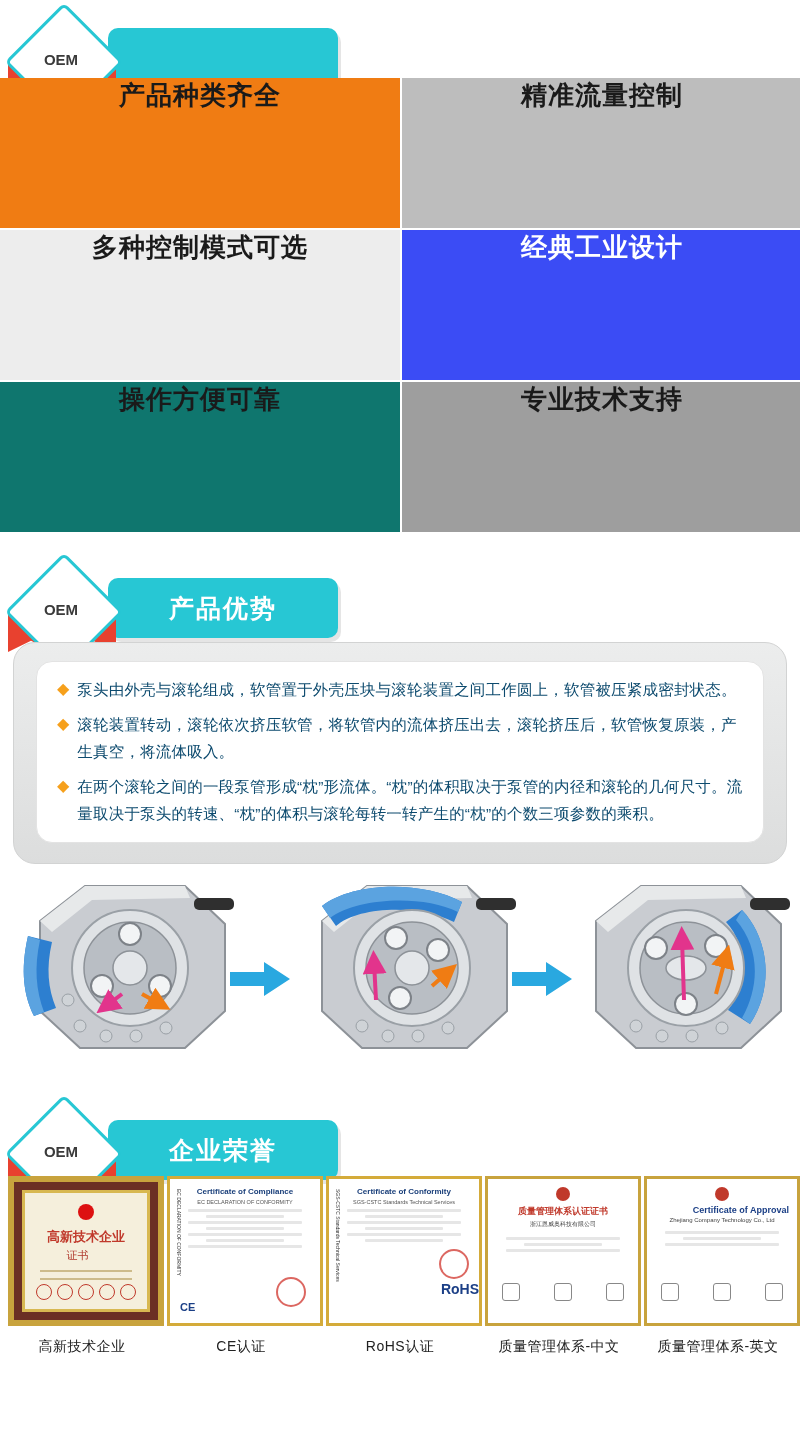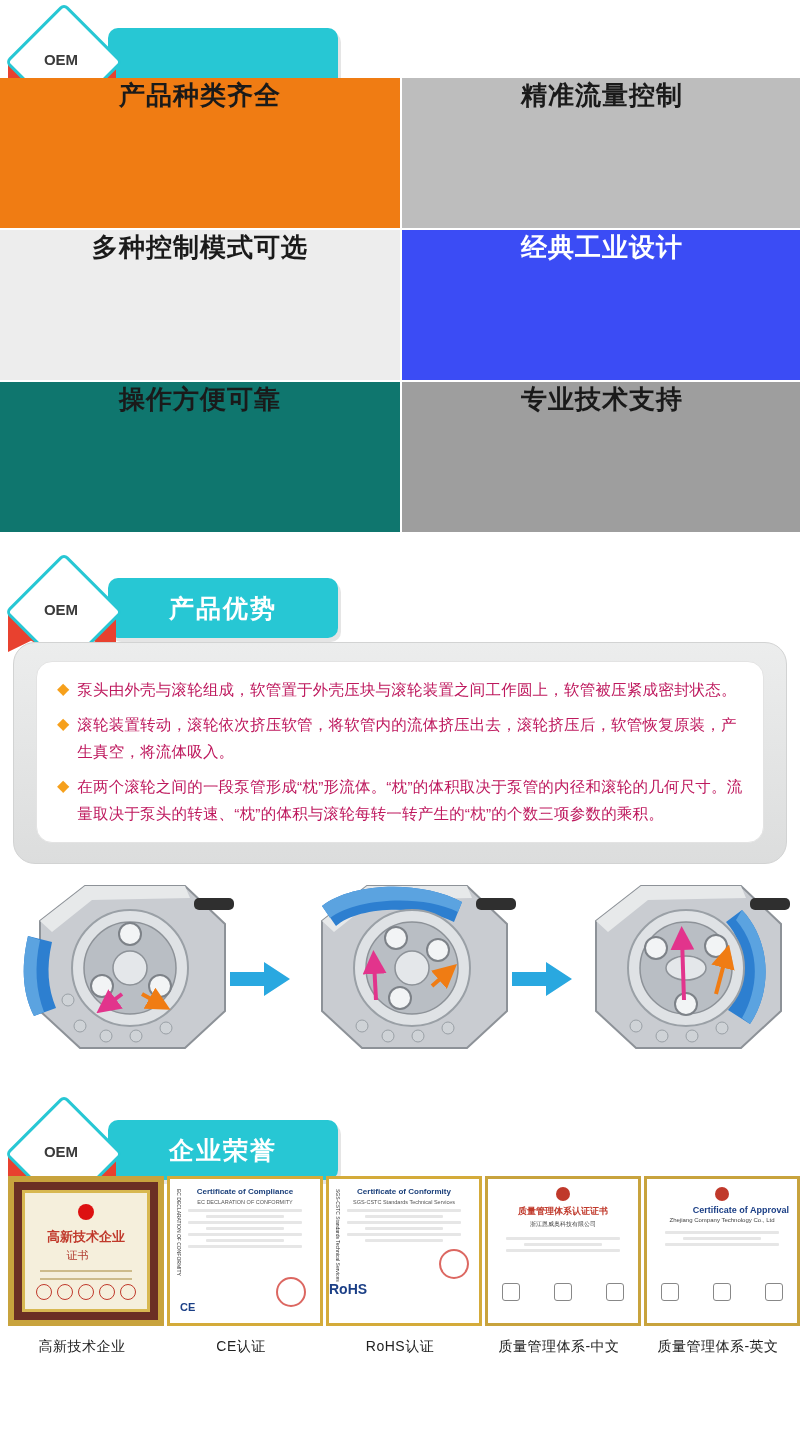"泵头由外壳与滚轮组成，软管置于外壳压块与滚轮装置之间工作圆上，软管被压紧成密封状" .p-text { color: #be185d -> #0c4a6e }
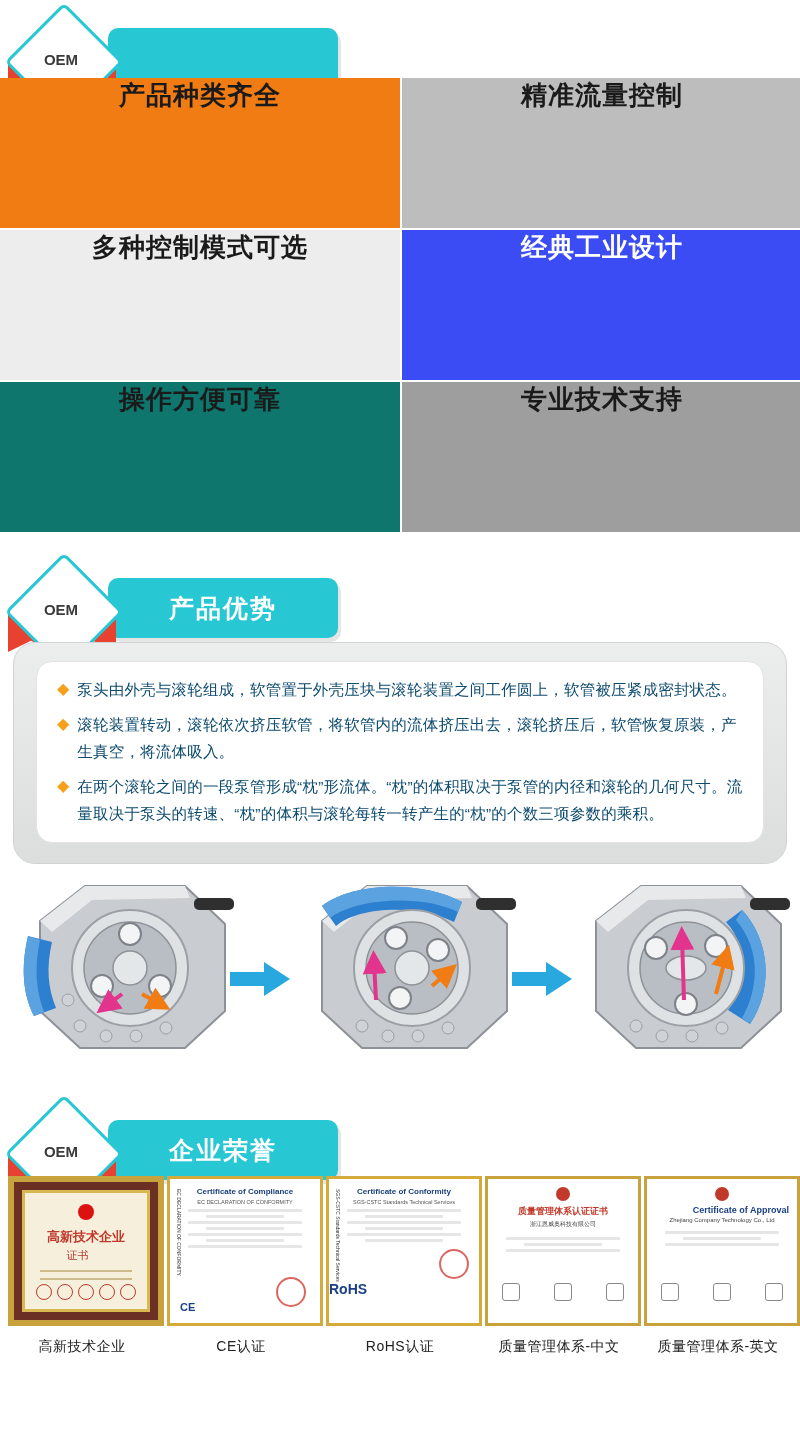"RoHS" .cert-doc .mark2 { text-align: left -> right }
